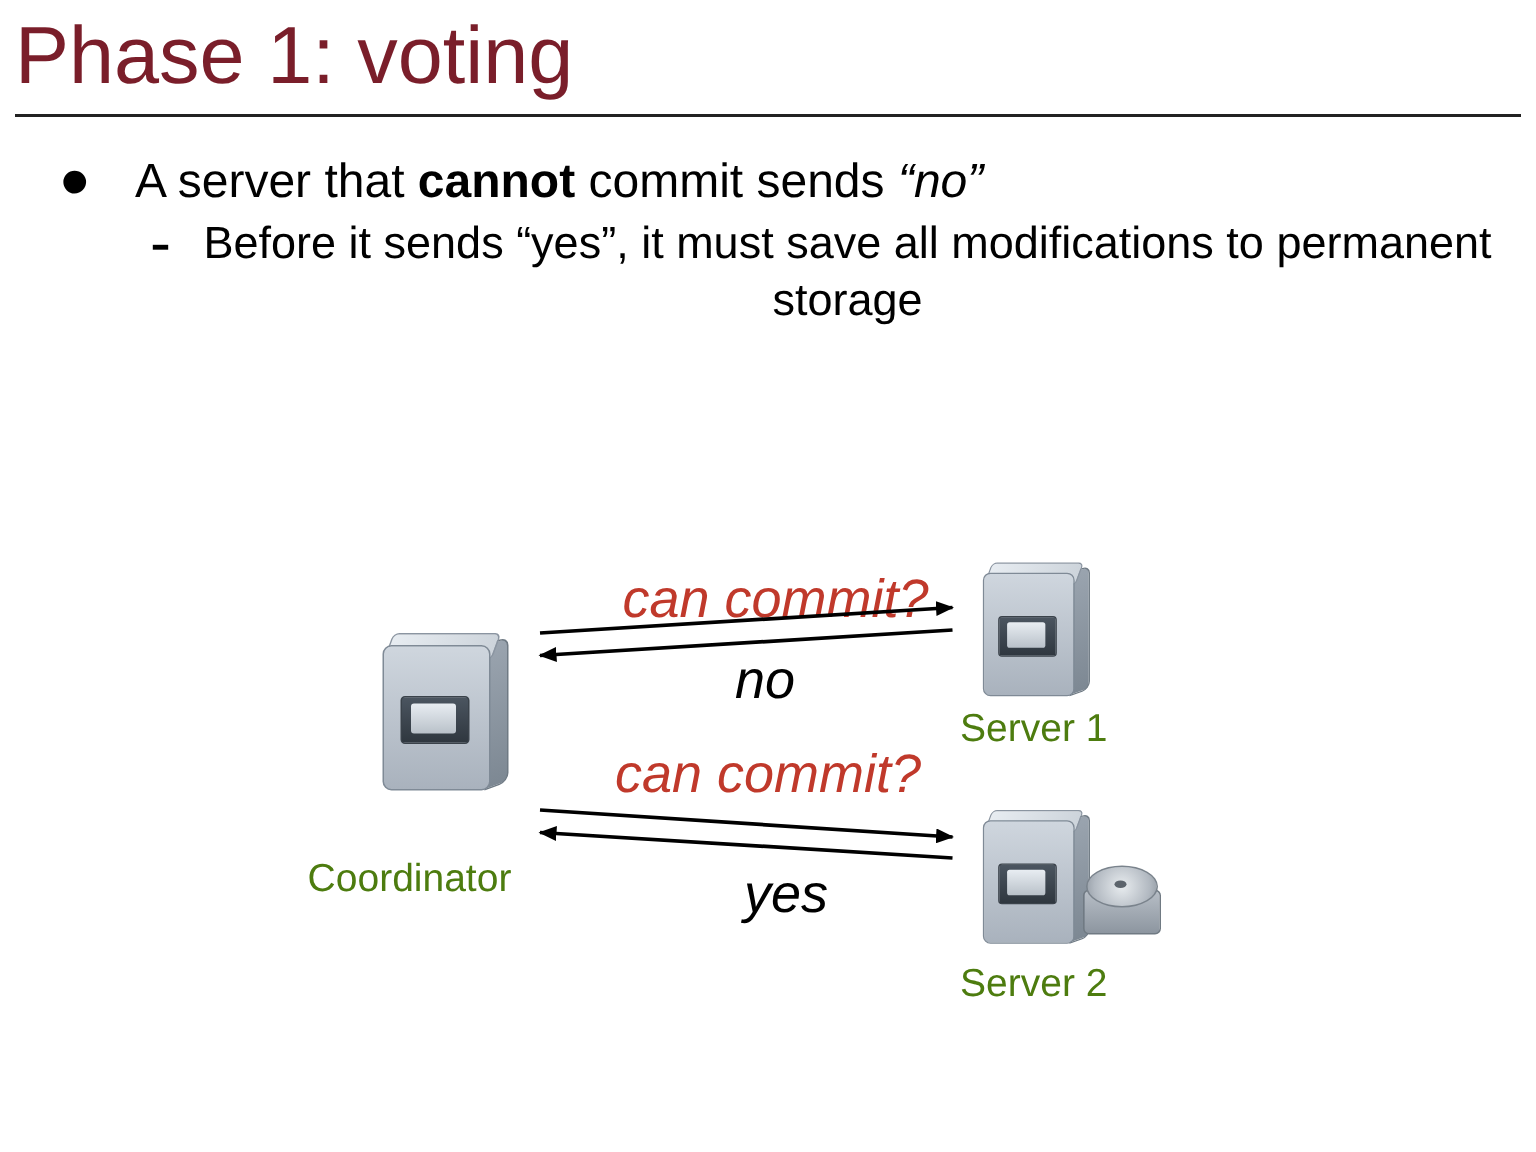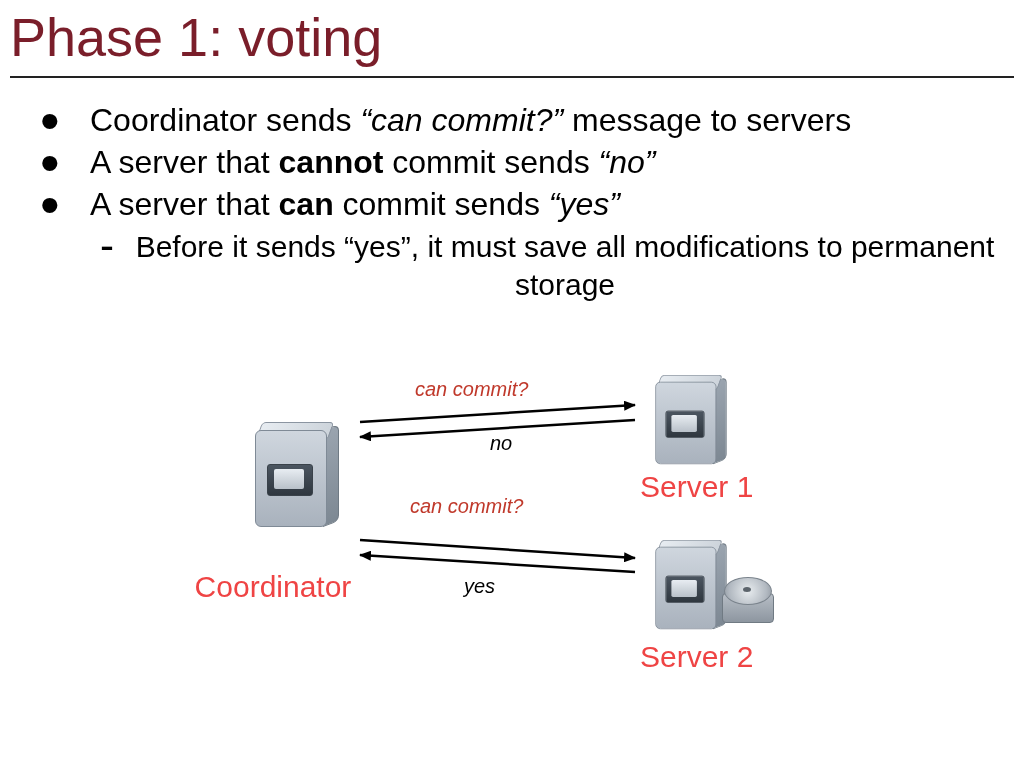"Coordinator sends “can commit?” message" div.bullet { html: <div> <span>Coordinator sends </span><span>“can commit?”</span><span> message to servers</span> </div> -> none }
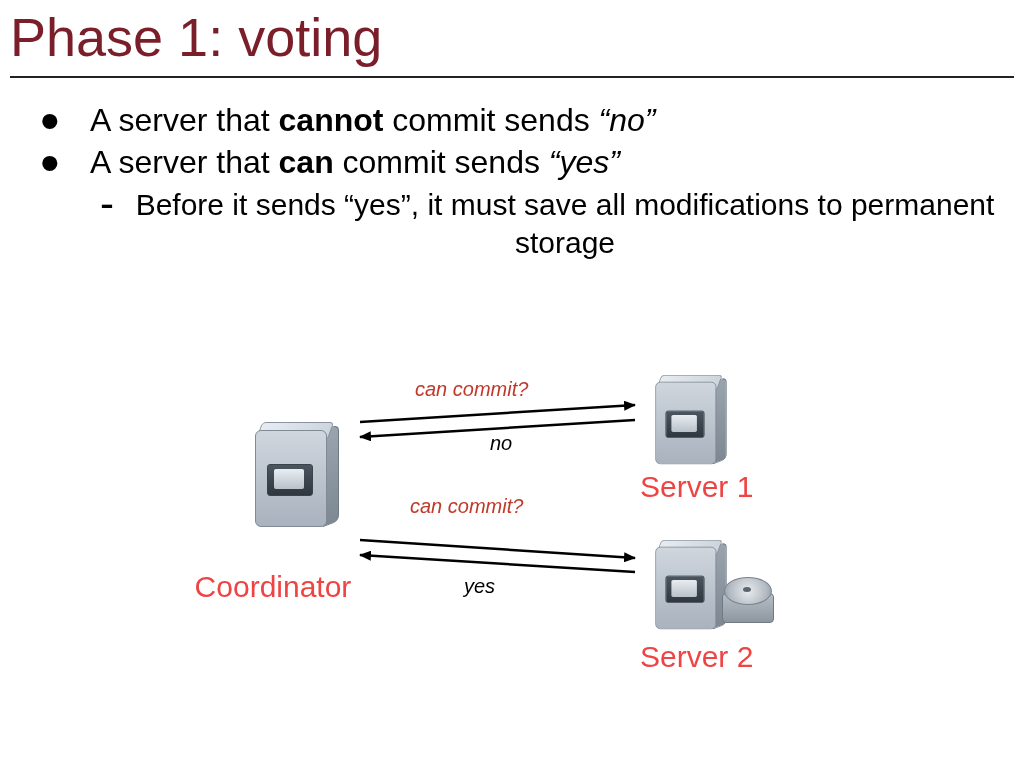"A server that can commit" div.bullet { html: <div> <span>A server that </span><span>can</span><span> commit sends </span><span>“yes”</span> </div> -> none }
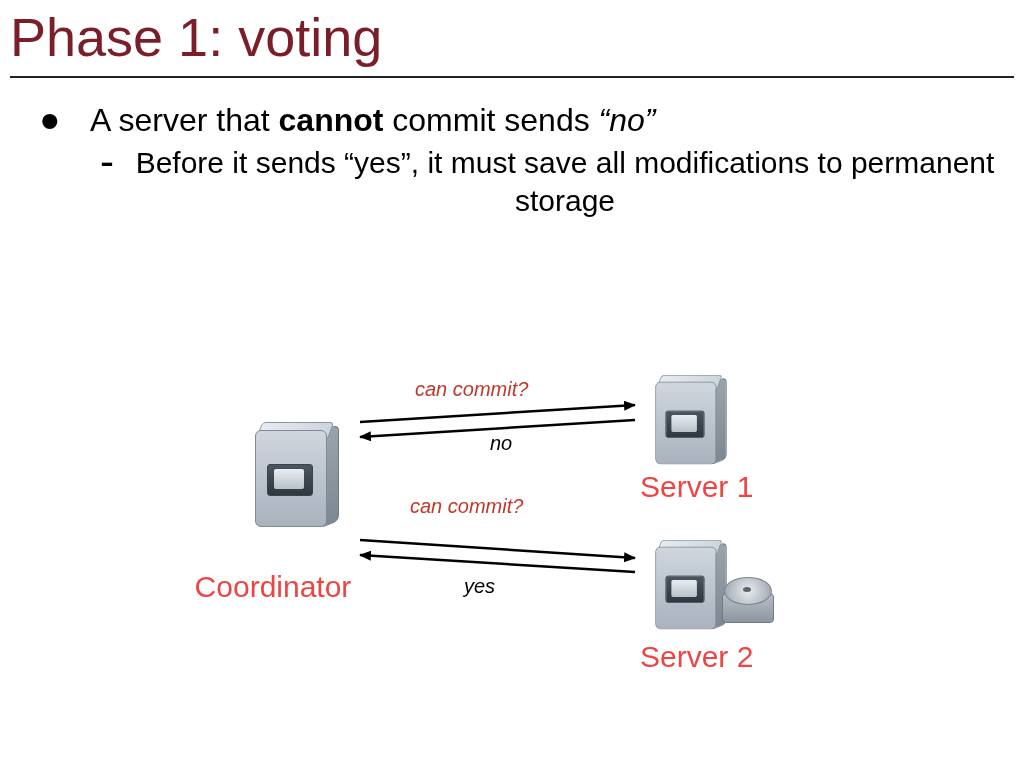"can commit?" .msg-label { font-size: 20px -> 36px }
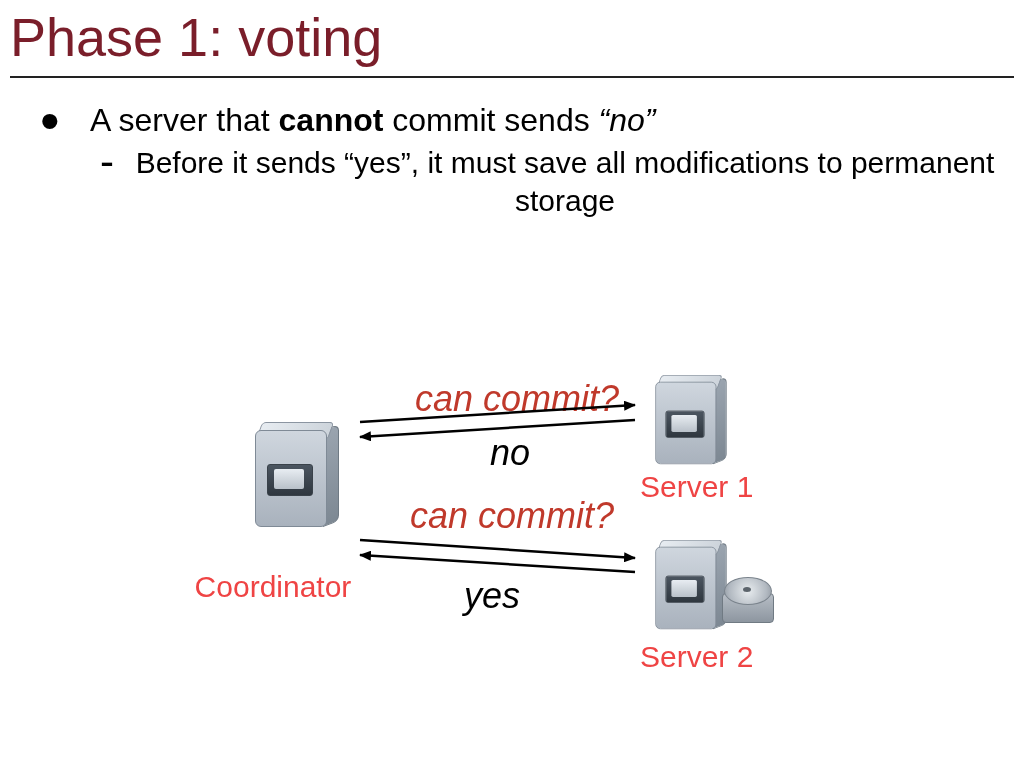"Server 1" .node-label { color: #ef4444 -> #4d7c0f; font-size: 30px -> 26px }
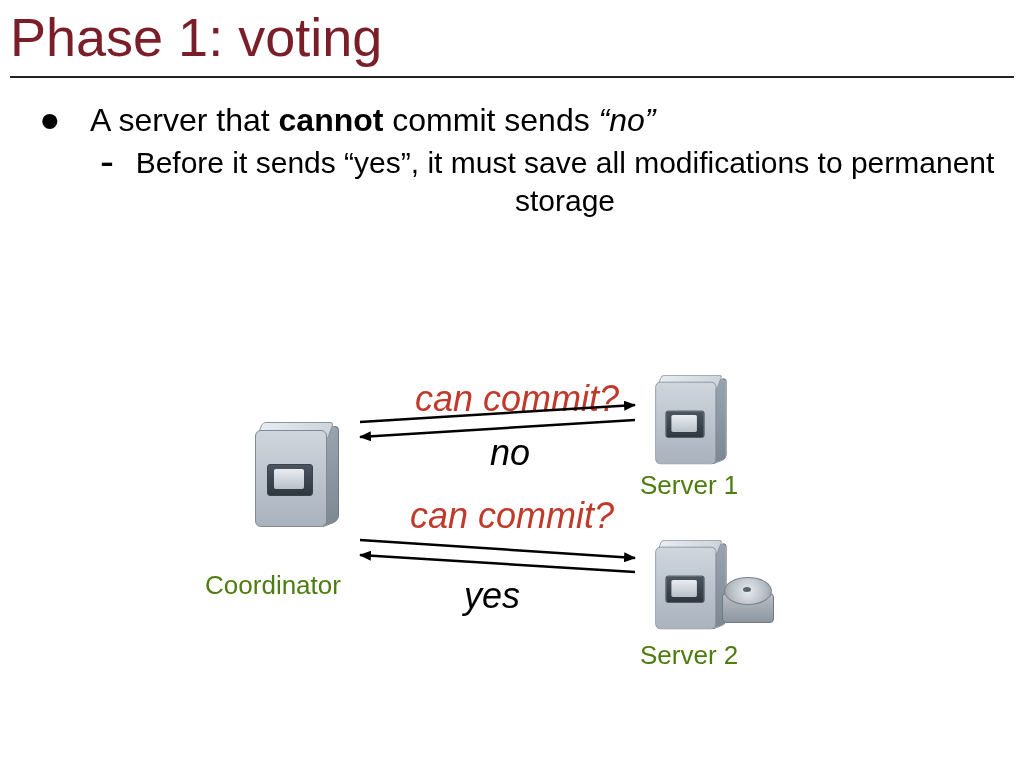"yes" div.msg-label { left: 464px -> 496px }
